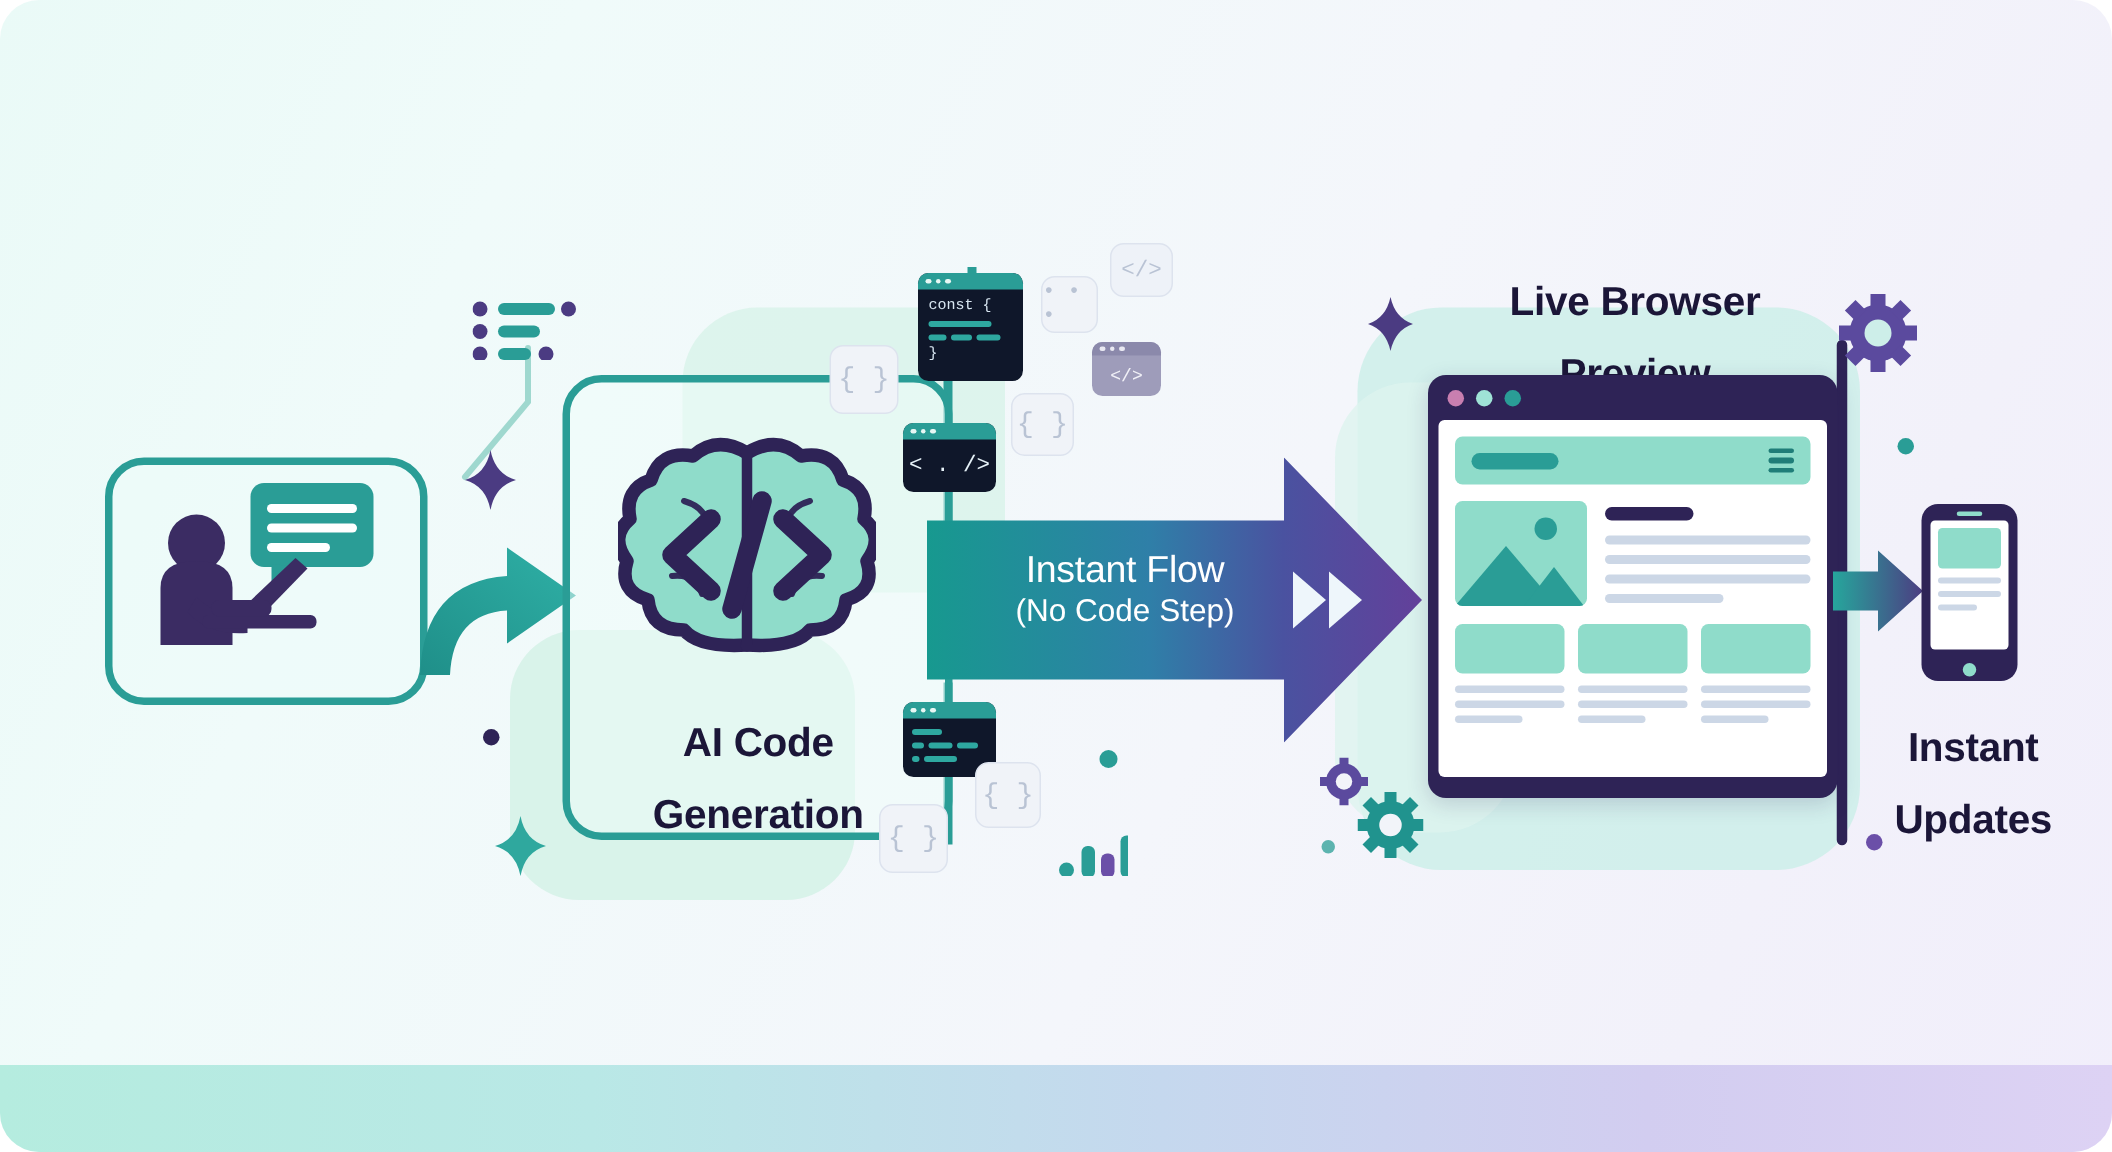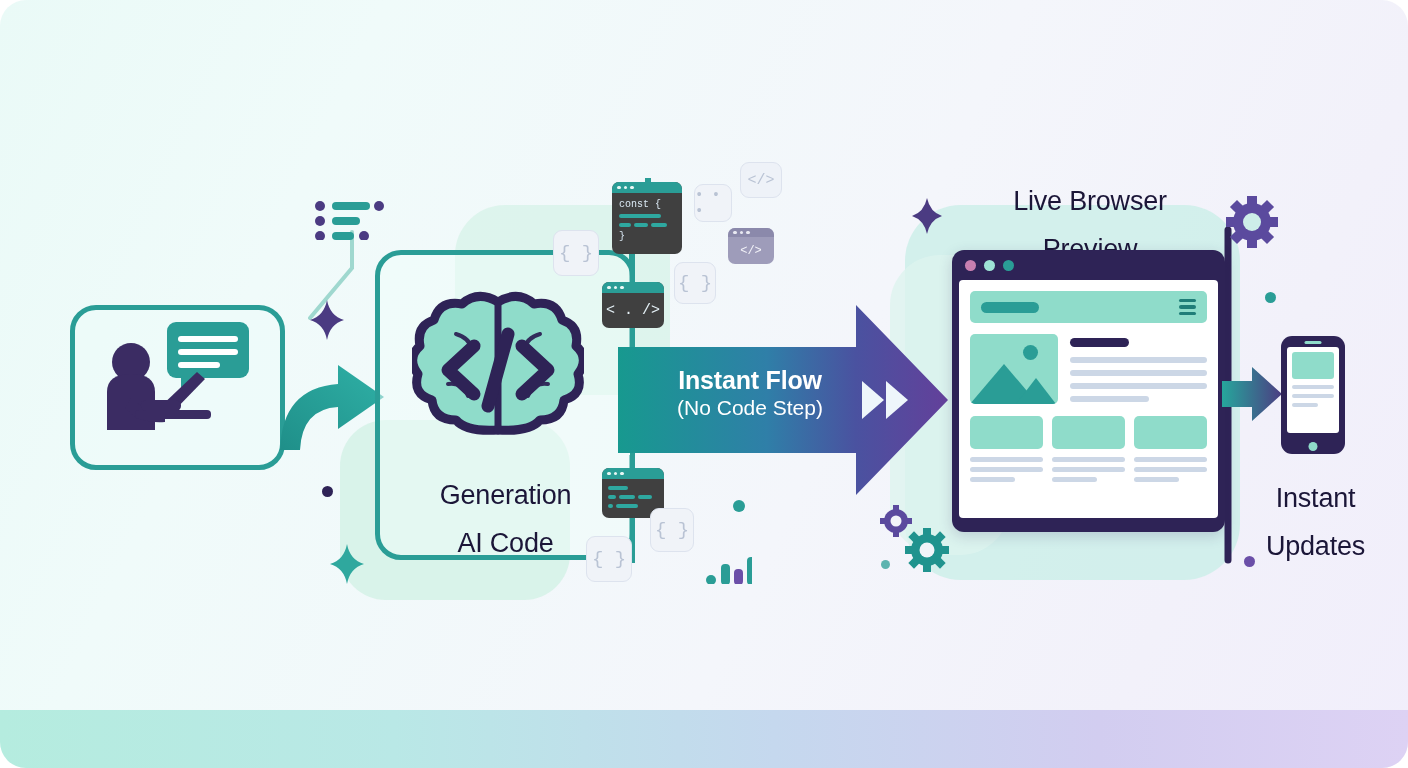"const {" .win { background: #404040 -> #0f172a }
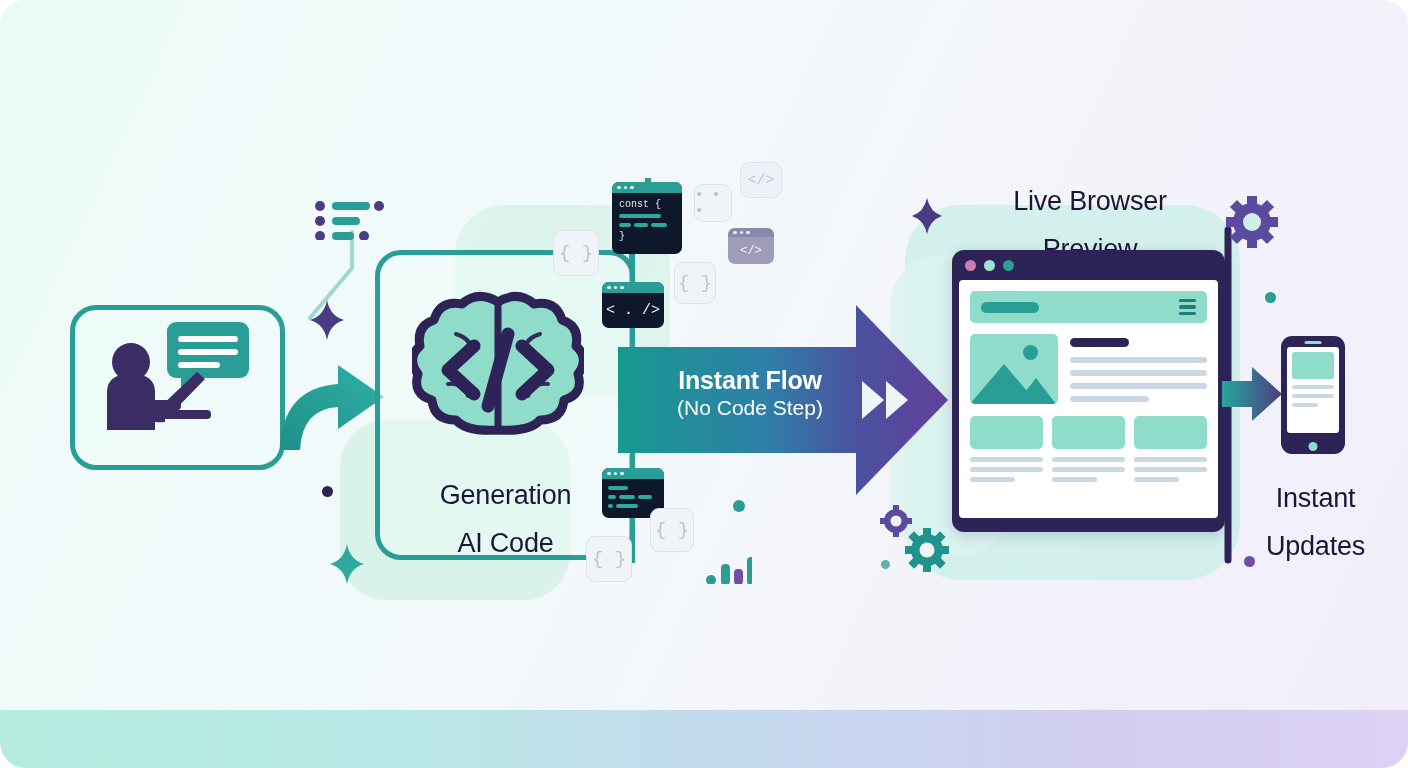"Live Browser" .label .ttl { font-weight: normal -> bold }
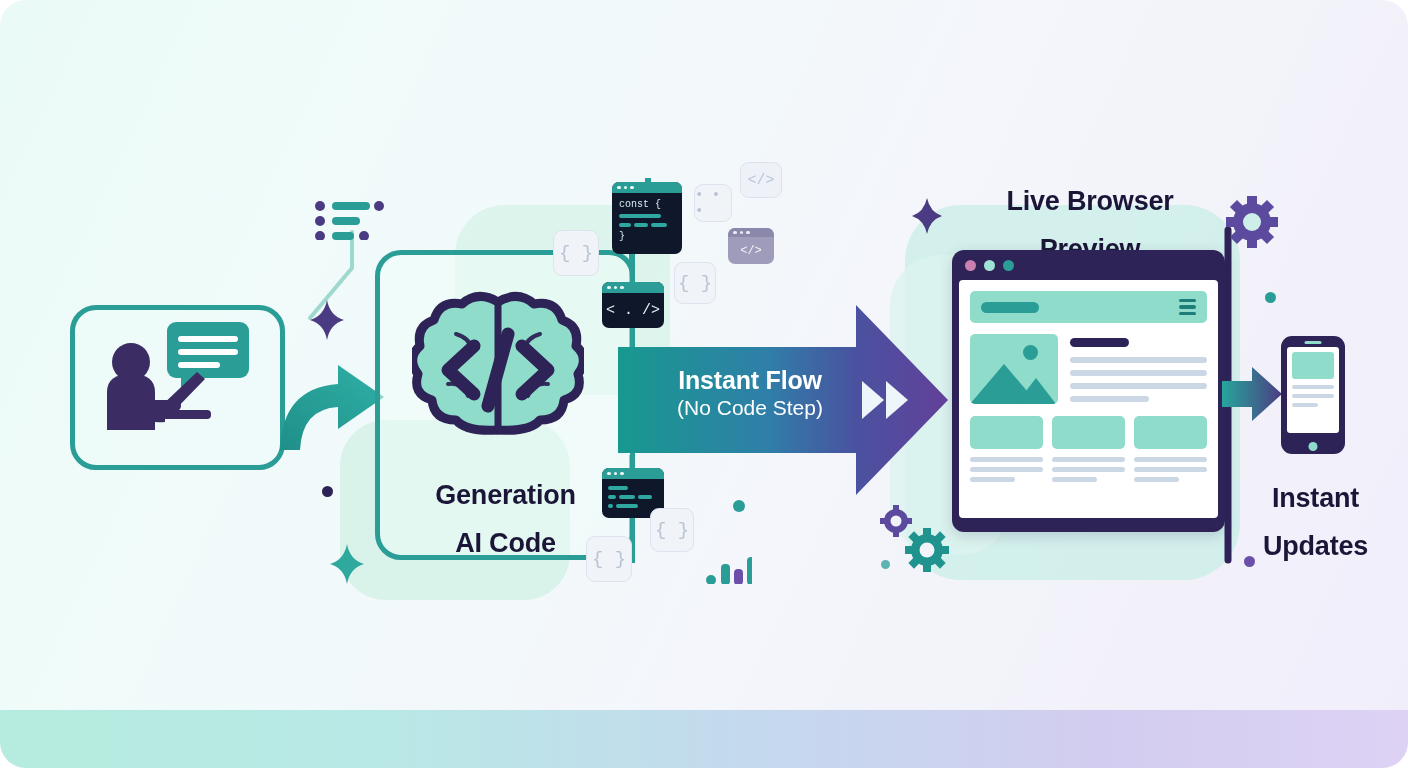"Instant Flow" .flow-label .f1 { font-weight: bold -> normal }
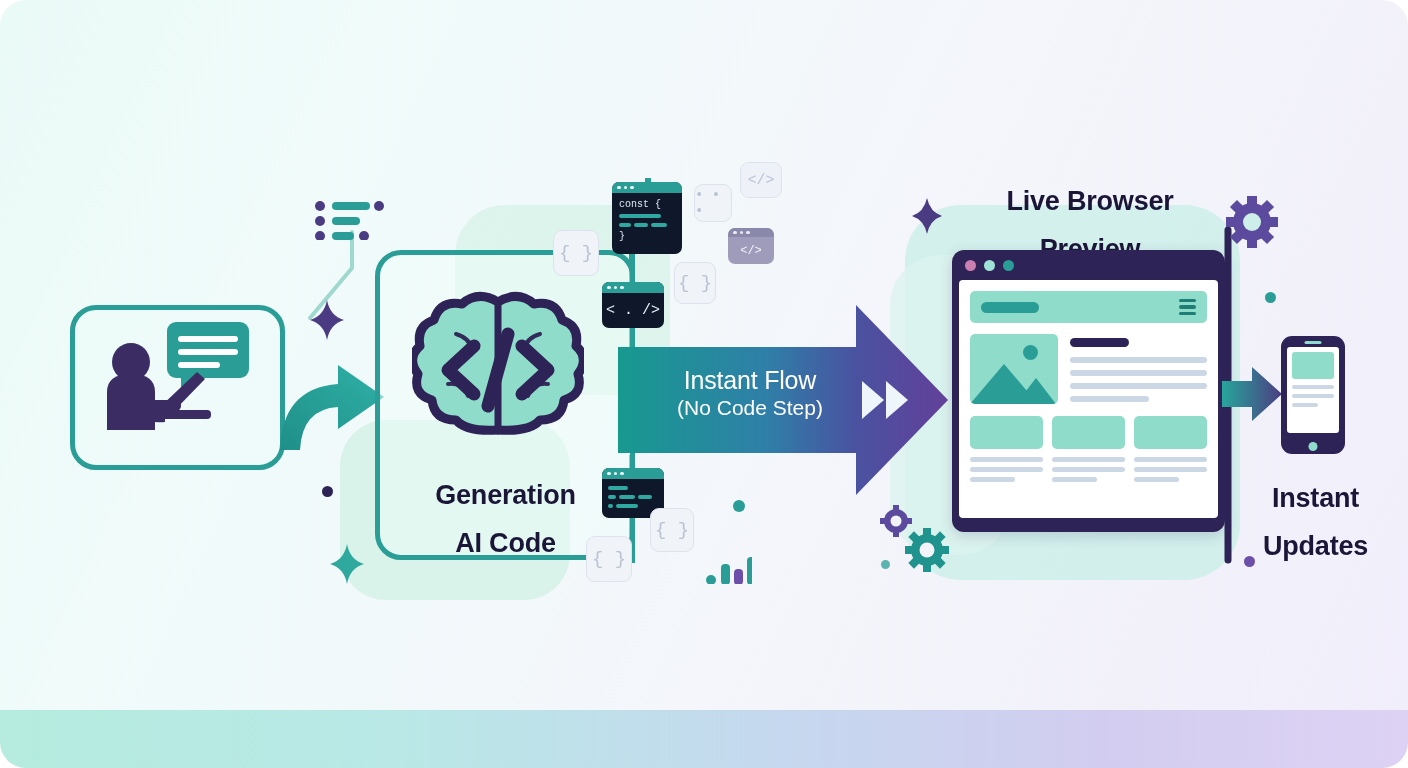"Generation" span.ttl { order: before "AI Code" -> after "AI Code" }
